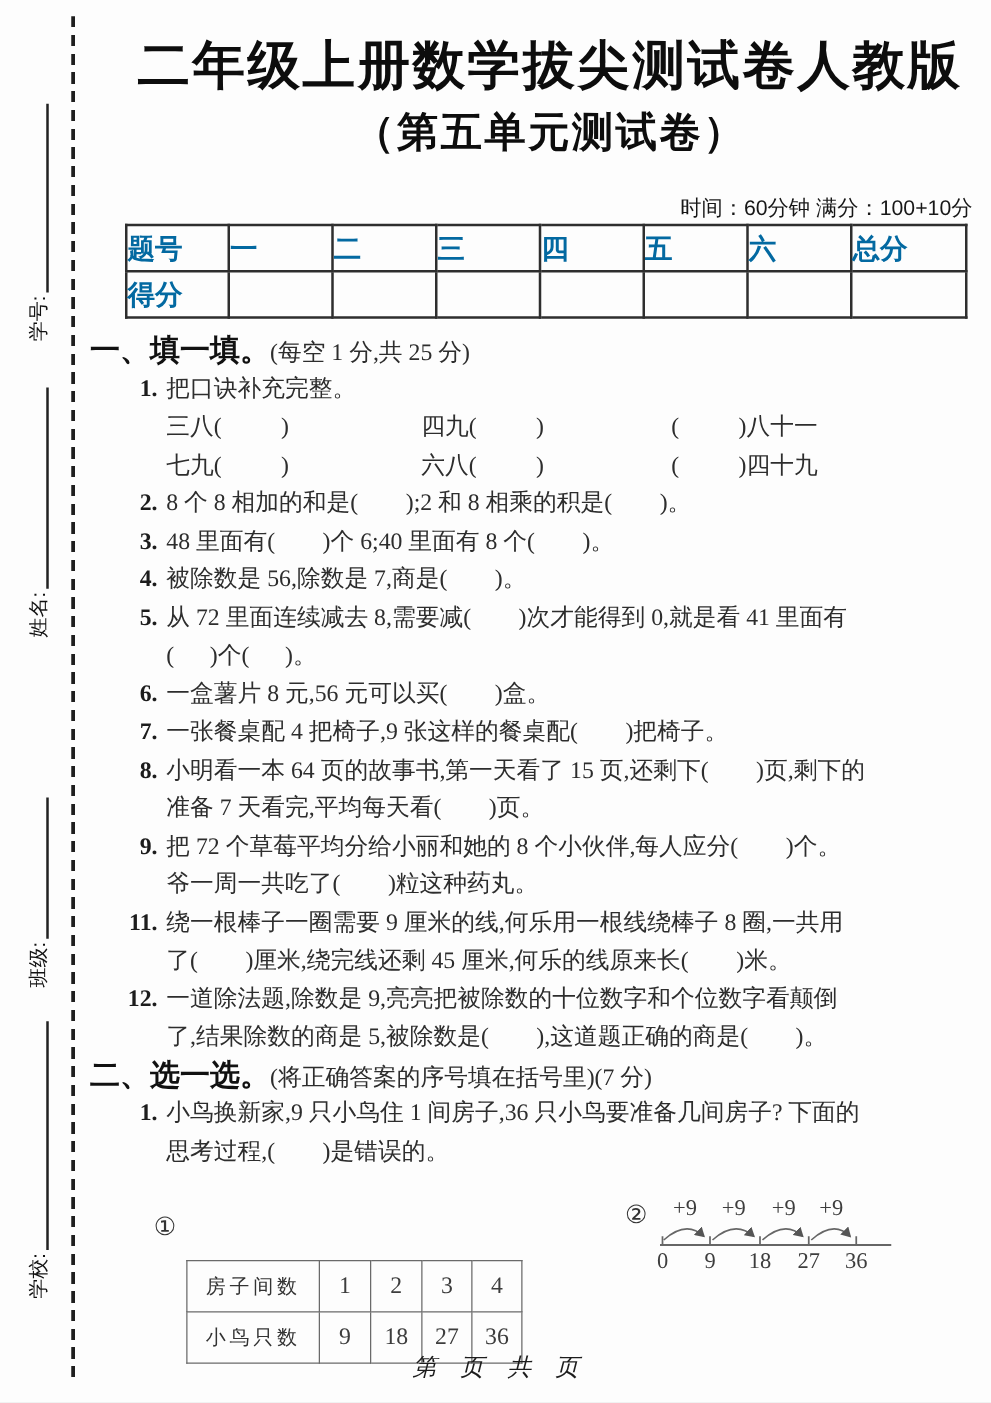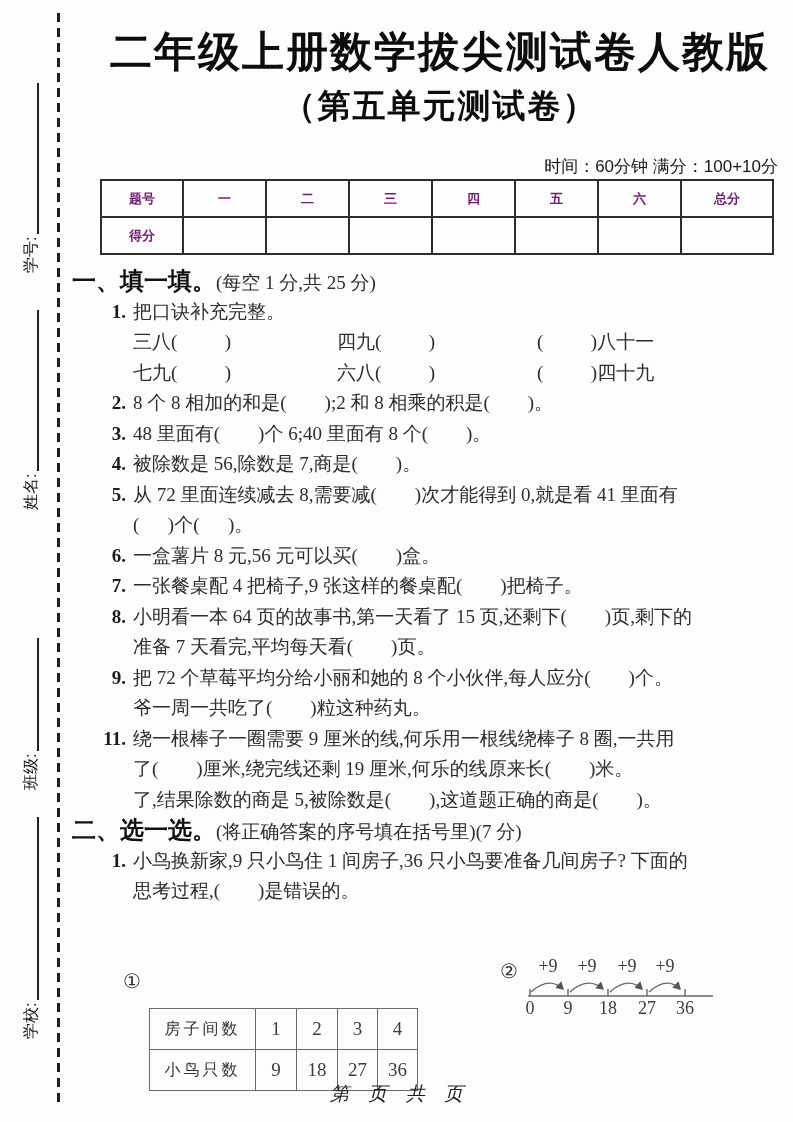"题号" .score-table td { color: #701a75 -> #0369a1; font-size: 13px -> 22px; text-align: center -> none }
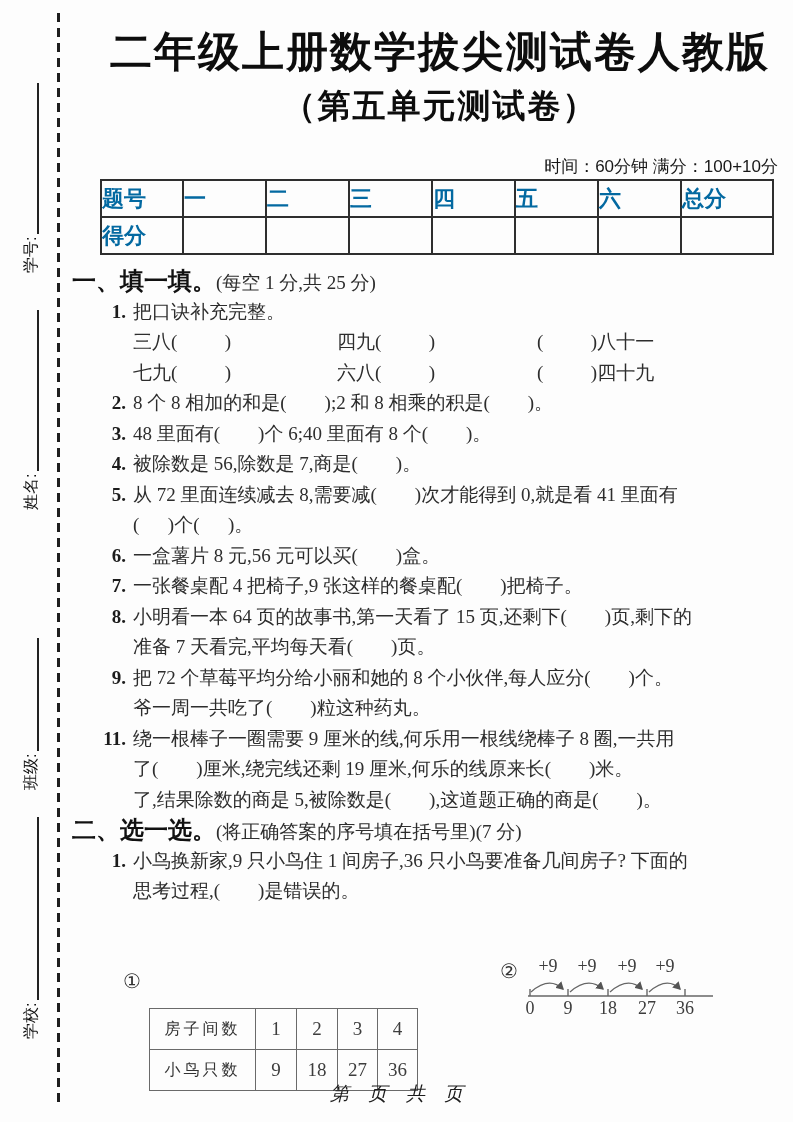"了( )厘米,绕完线还剩 19 厘米,何乐的线原来长( )米。" span { text: 19 -> 45 }
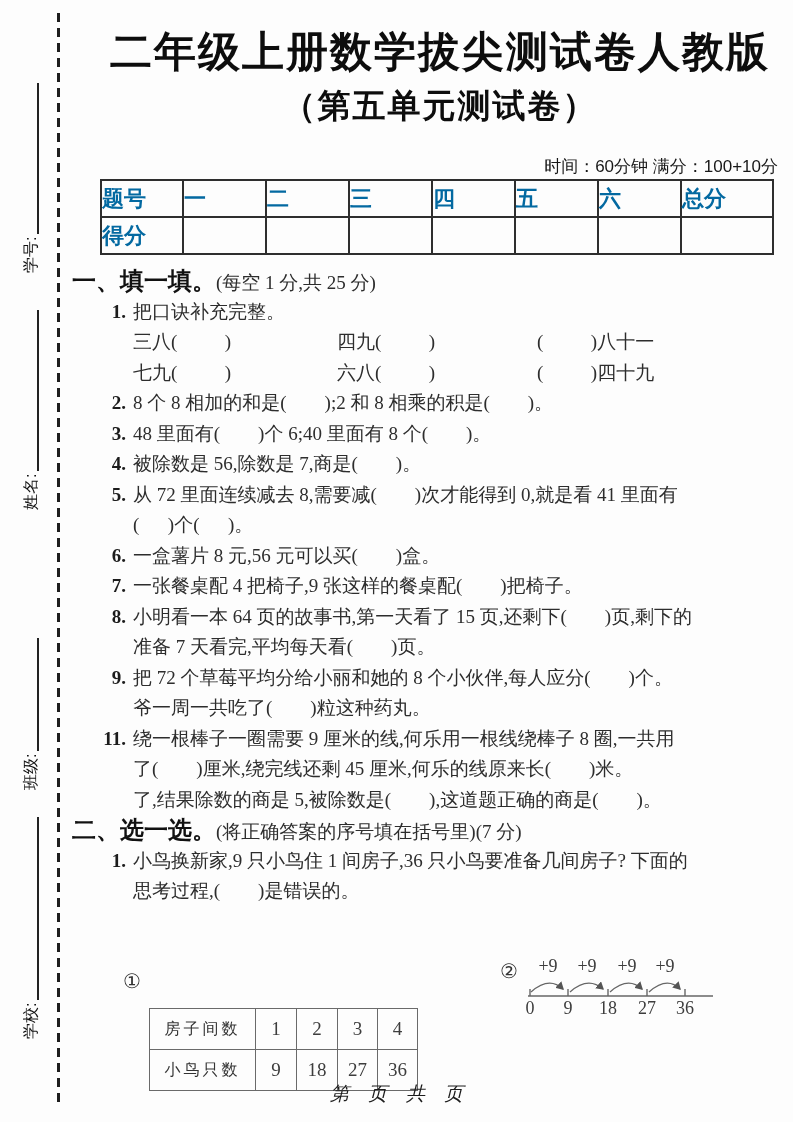"12. 一道除法题,除数是 9,亮亮把被除数的十位数字和个位数字看颠倒" div.line { html: none -> <div><span>12.</span><span>一道除法题,除数是 9,亮亮把被除数的十位数字和个位数字看颠倒</span></div> }
